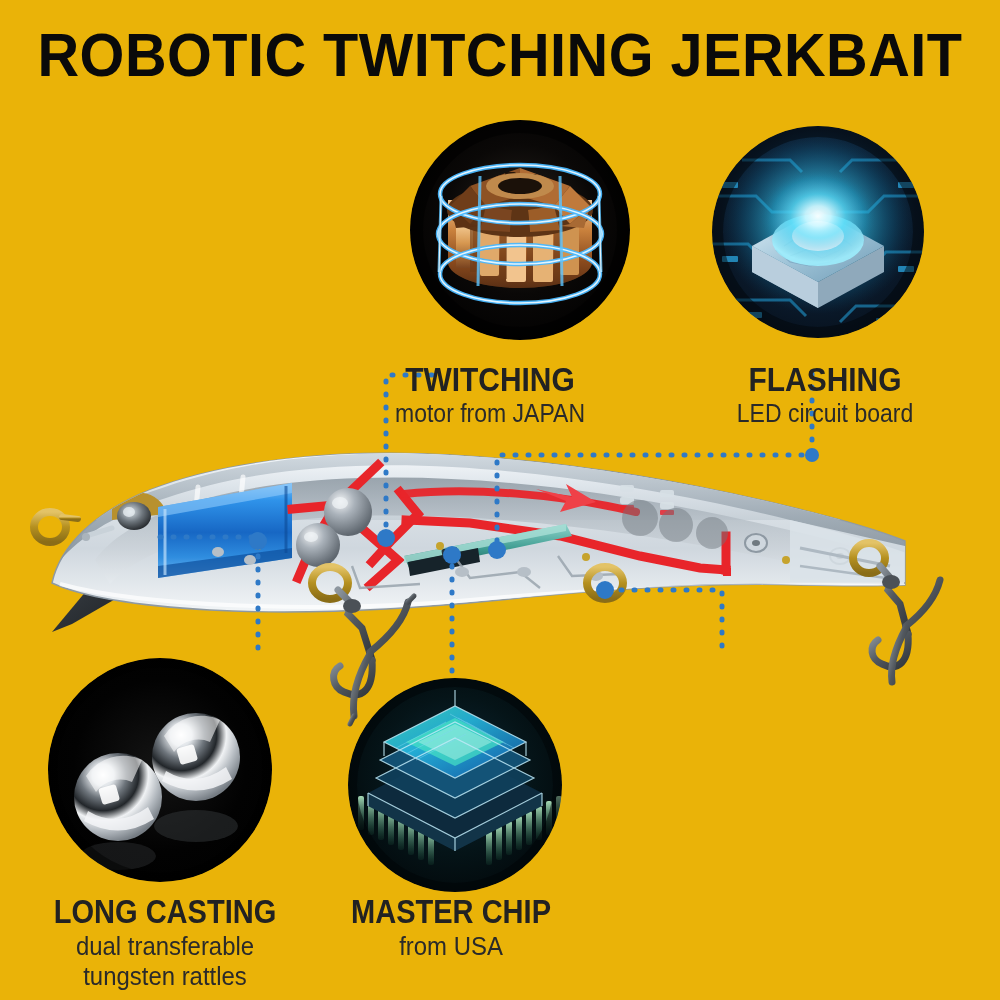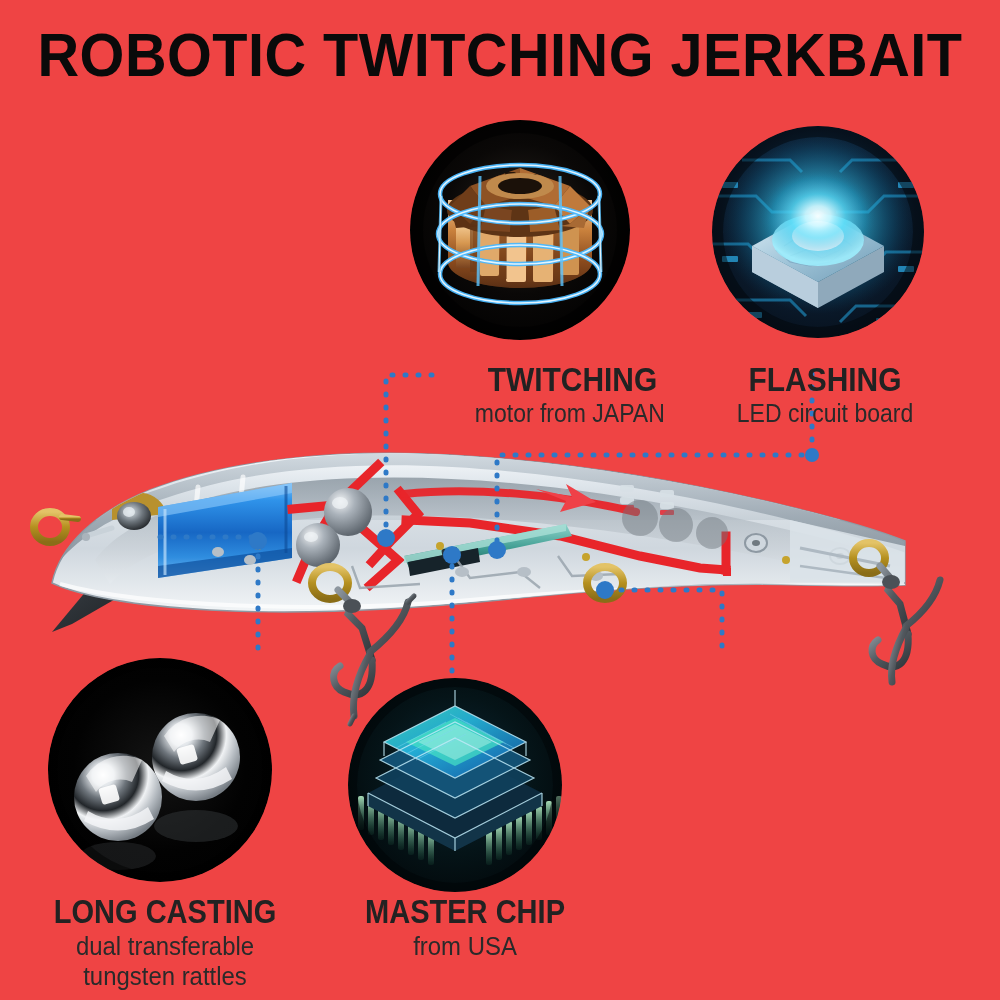"ROBOTIC TWITCHING JERKBAIT" #stage { background: #ef4444 -> #eab308 }
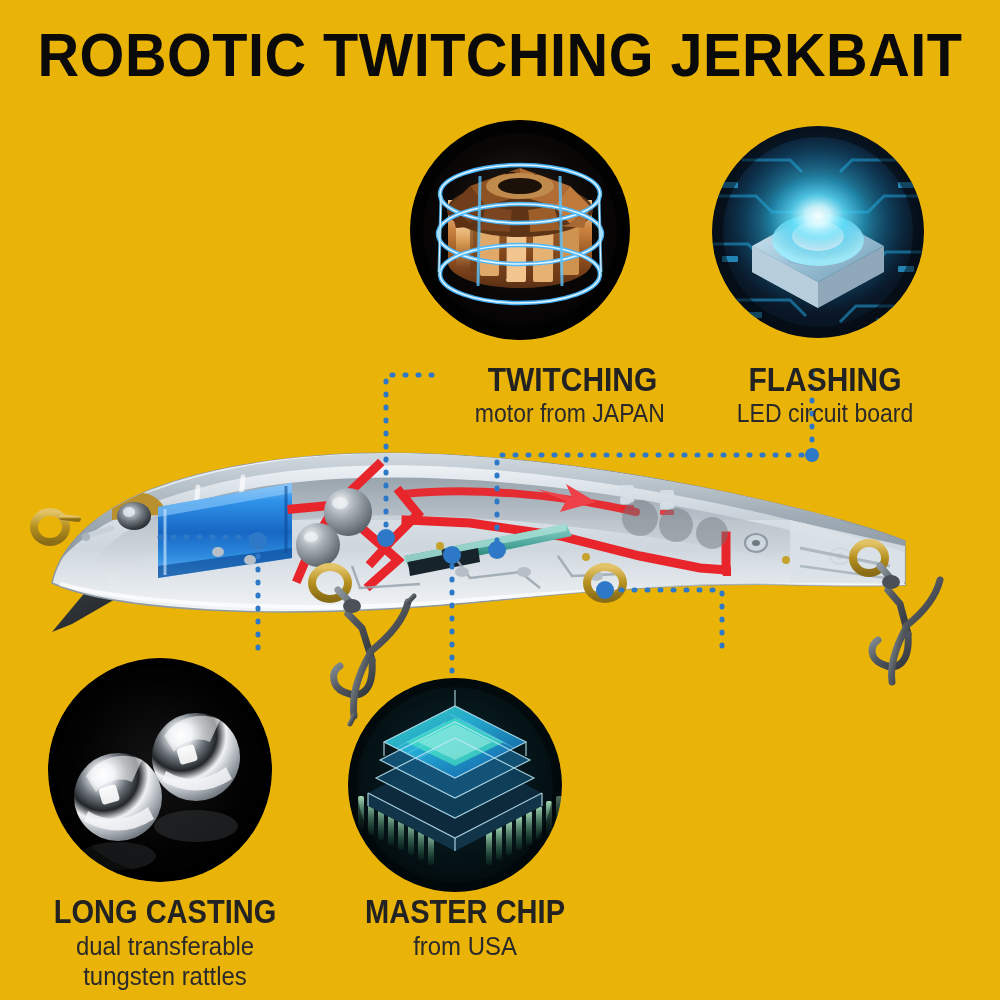"TWITCHING" #cap-twitch { text-align: right -> none }
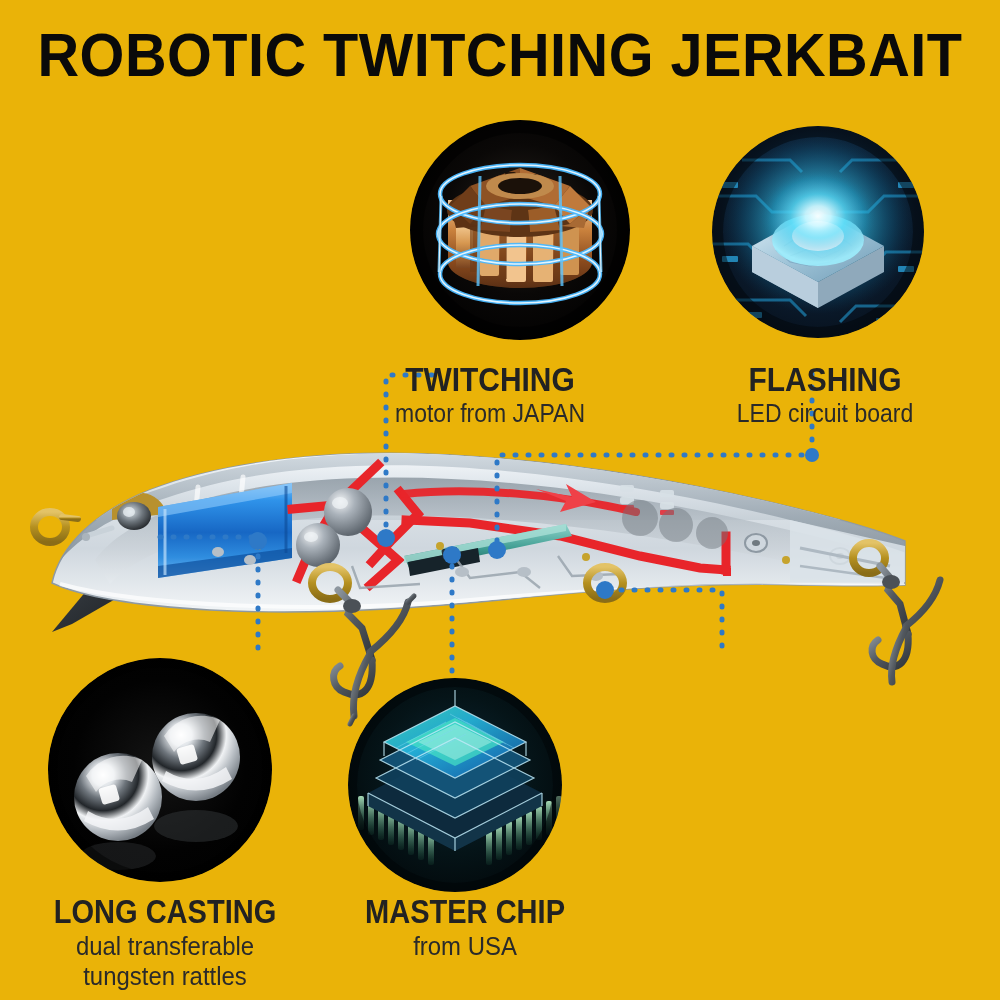"MASTER CHIP" #cap-chip { left: 315px -> 301px }
